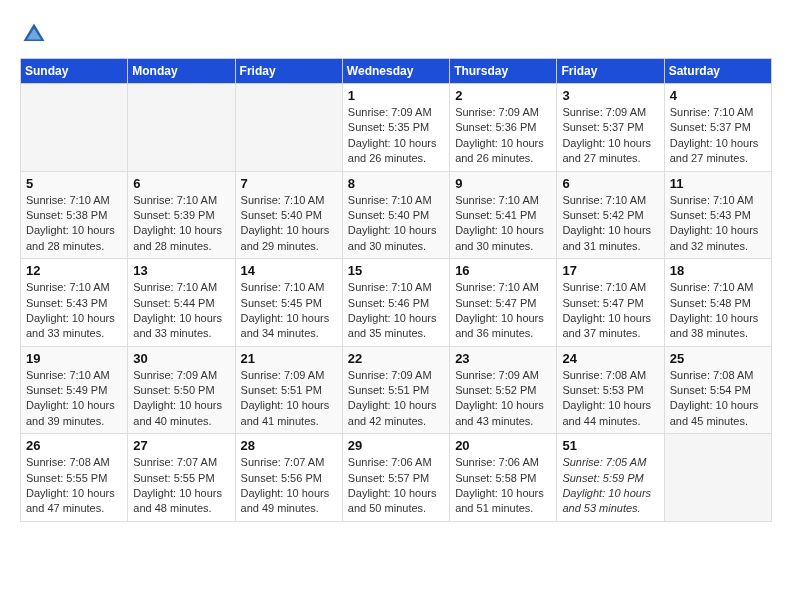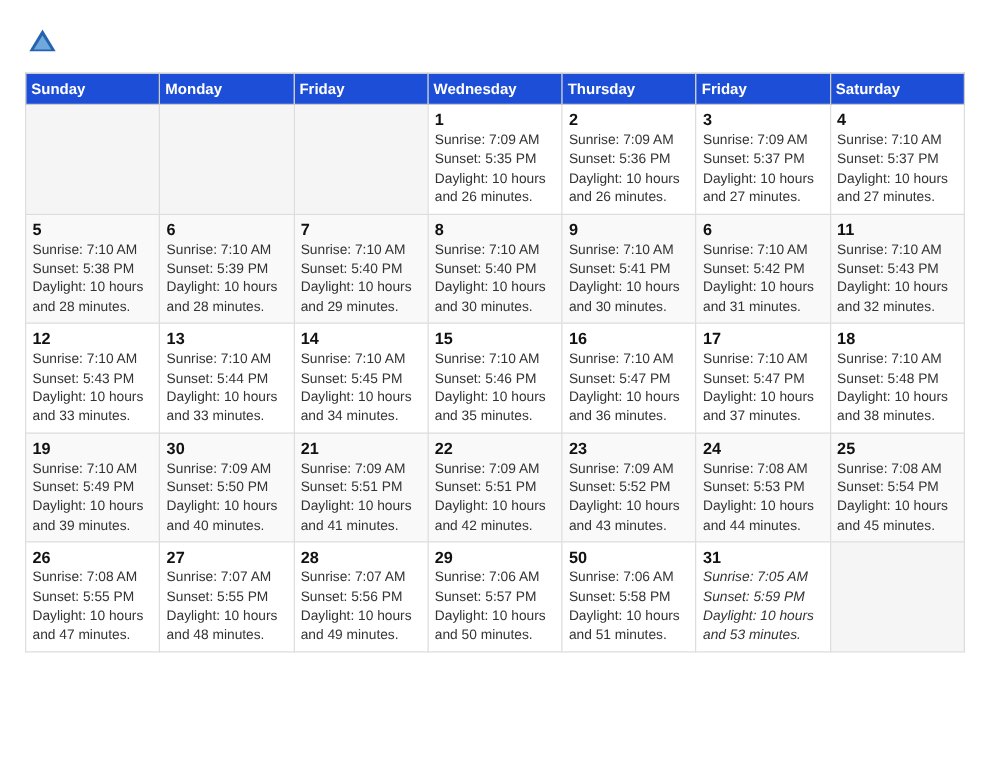"50" div.day-number { text: 50 -> 20 }
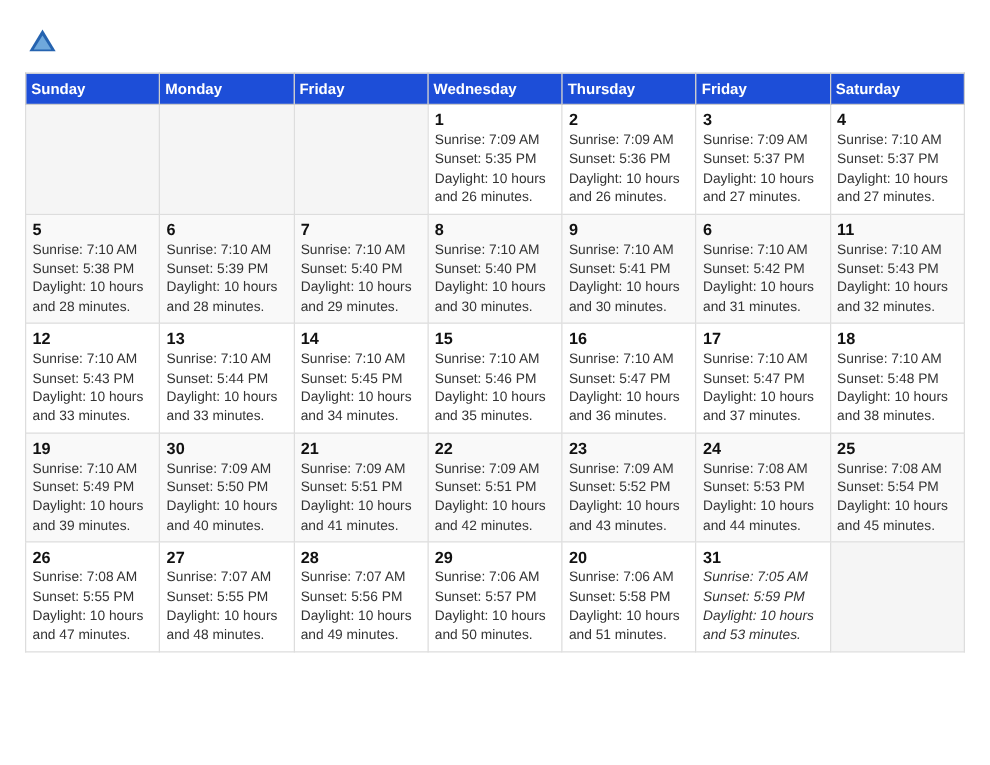"31" div.day-number { text: 31 -> 51 }
